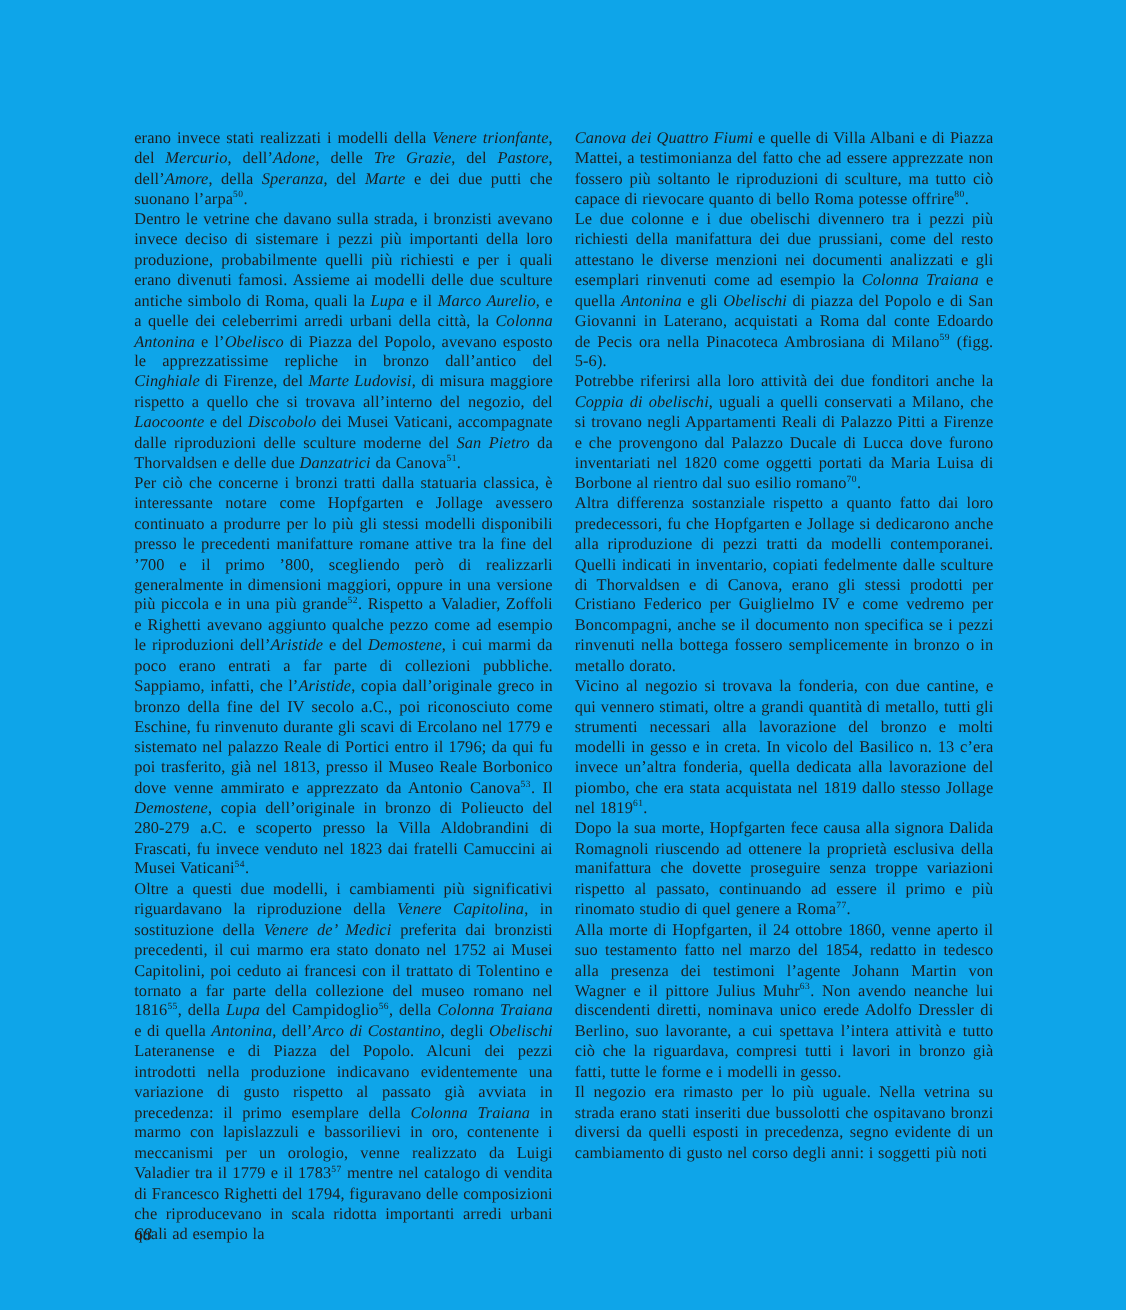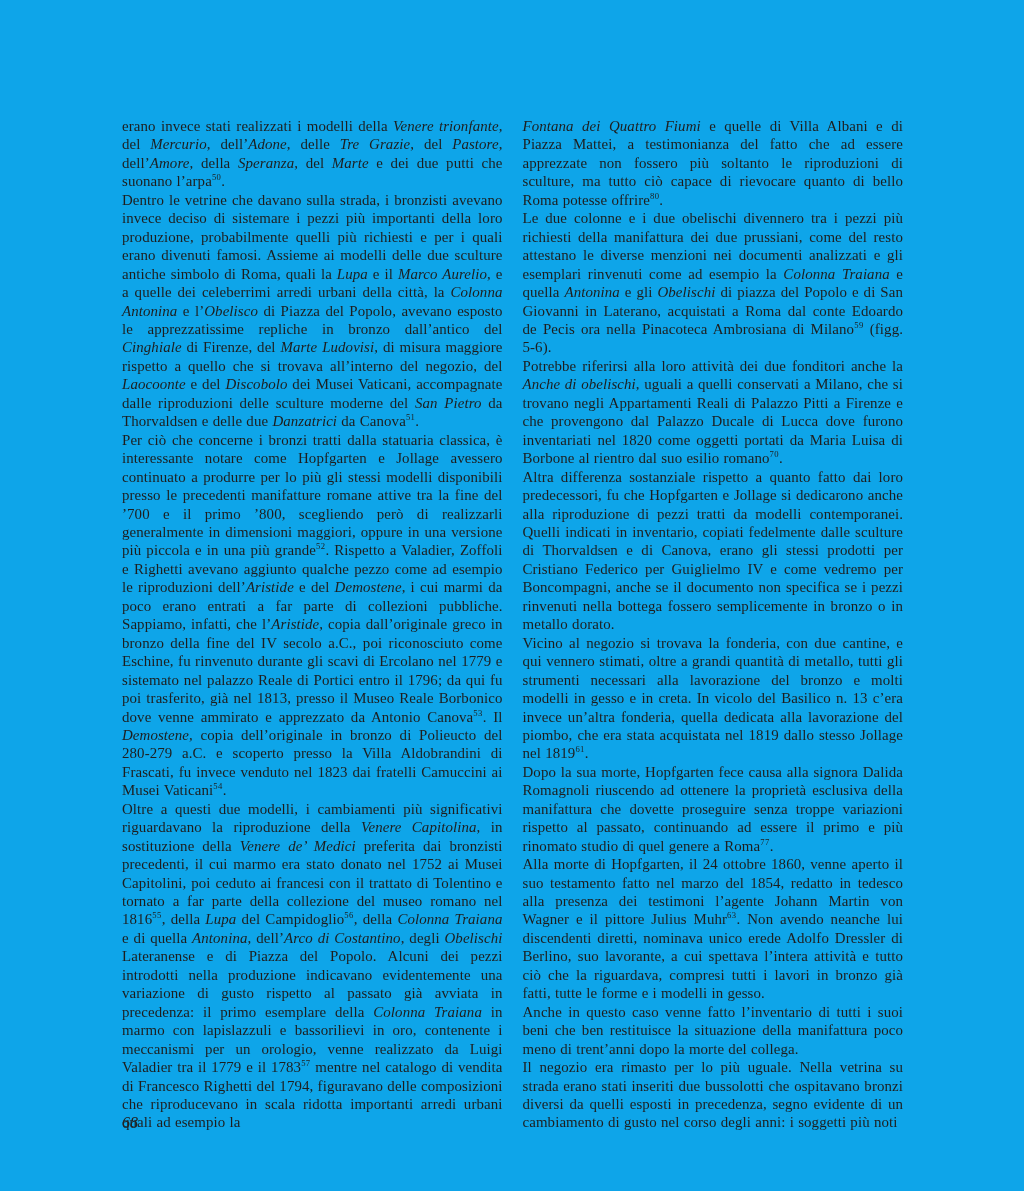"Fontana dei Quattro Fiumi" i { text: Fontana -> Canova }
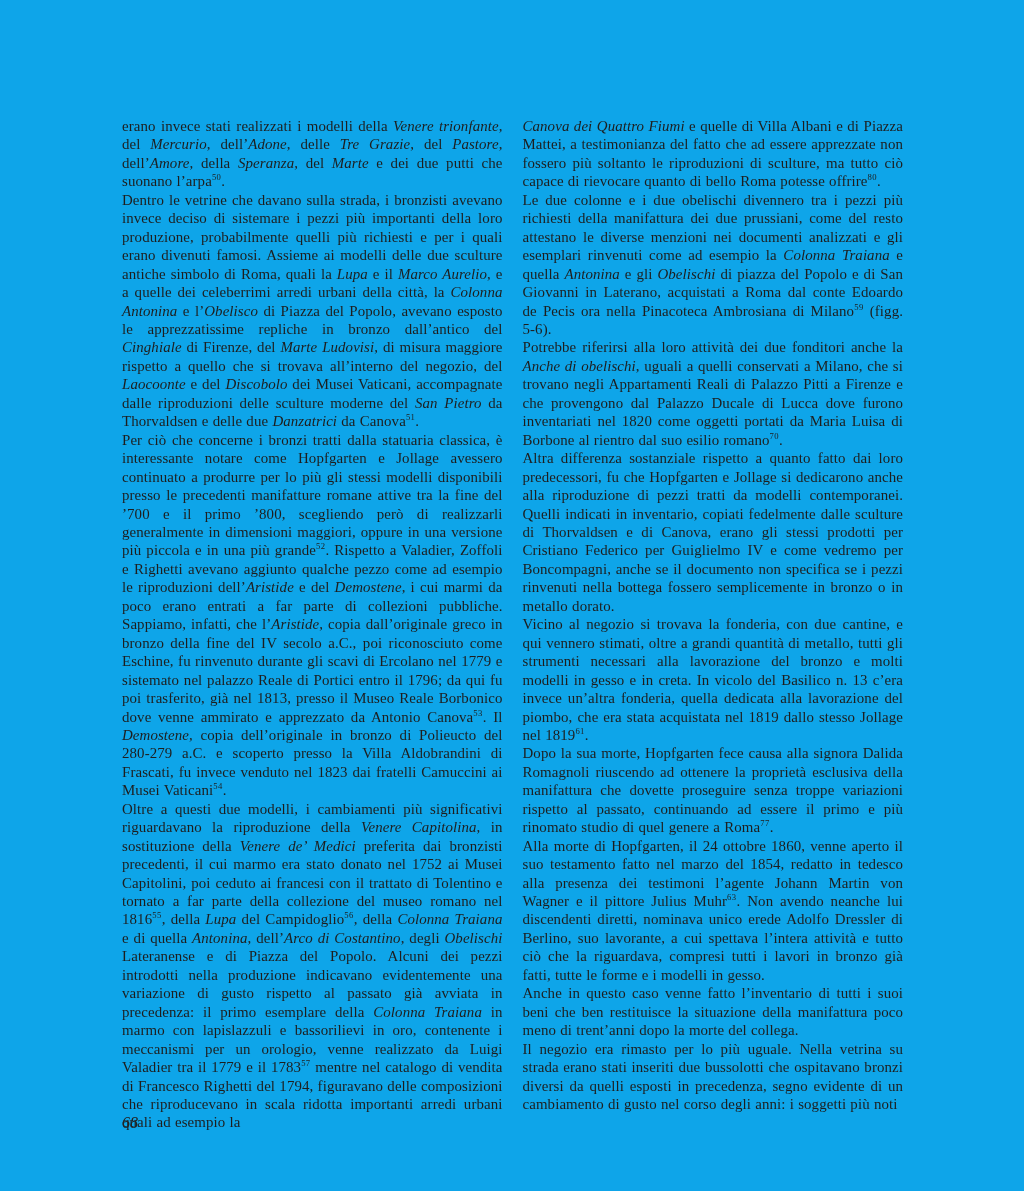"Anche di obelischi" i { text: Anche -> Coppia }
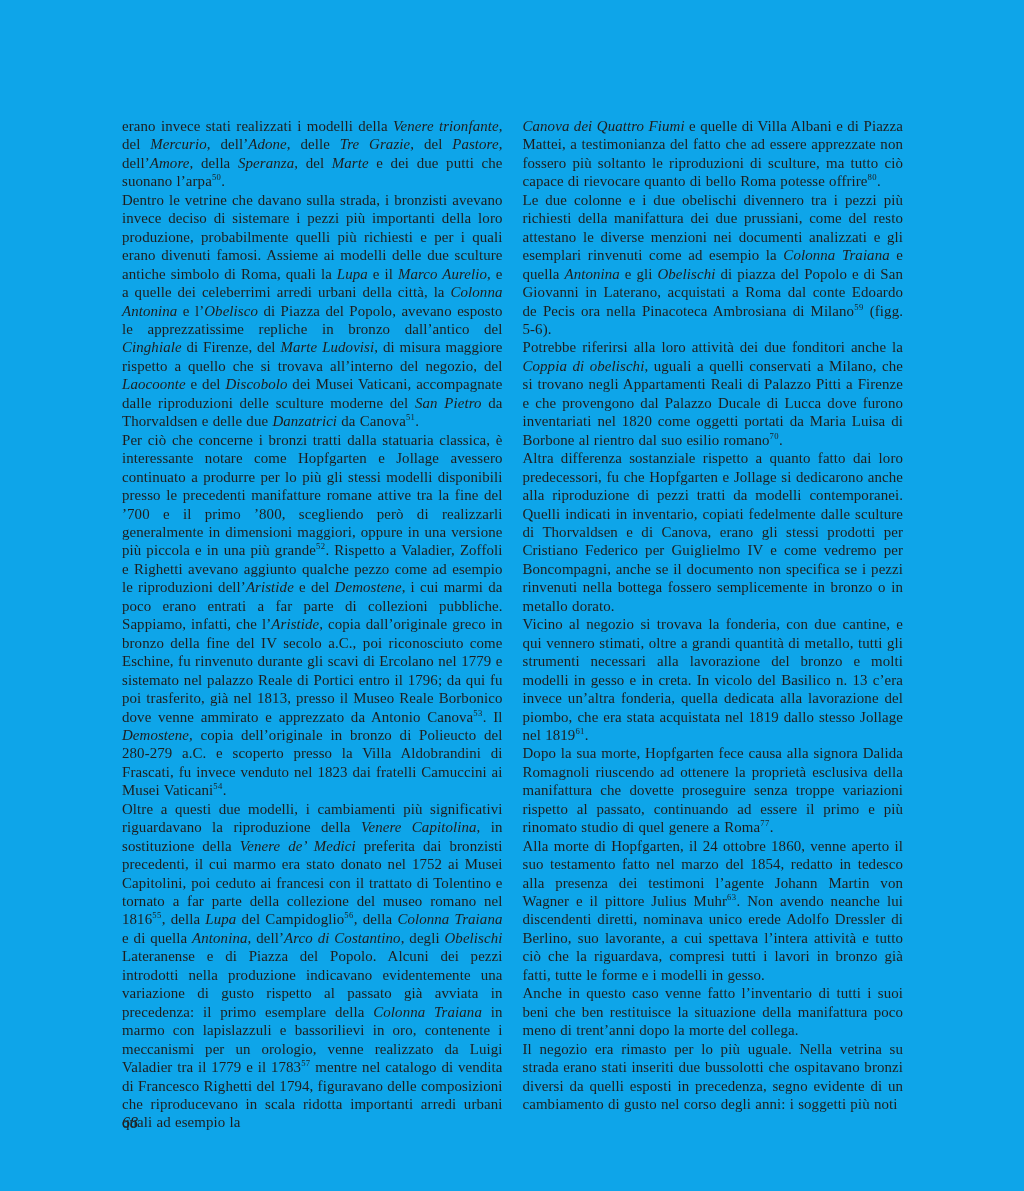"Anche in questo caso venne" p.para { html: <p>Anche in questo caso venne fatto l’inventario di tutti i suoi beni che ben restituisce la situazione della manifattura poco meno di trent’anni dopo la morte del collega.</p> -> none }
